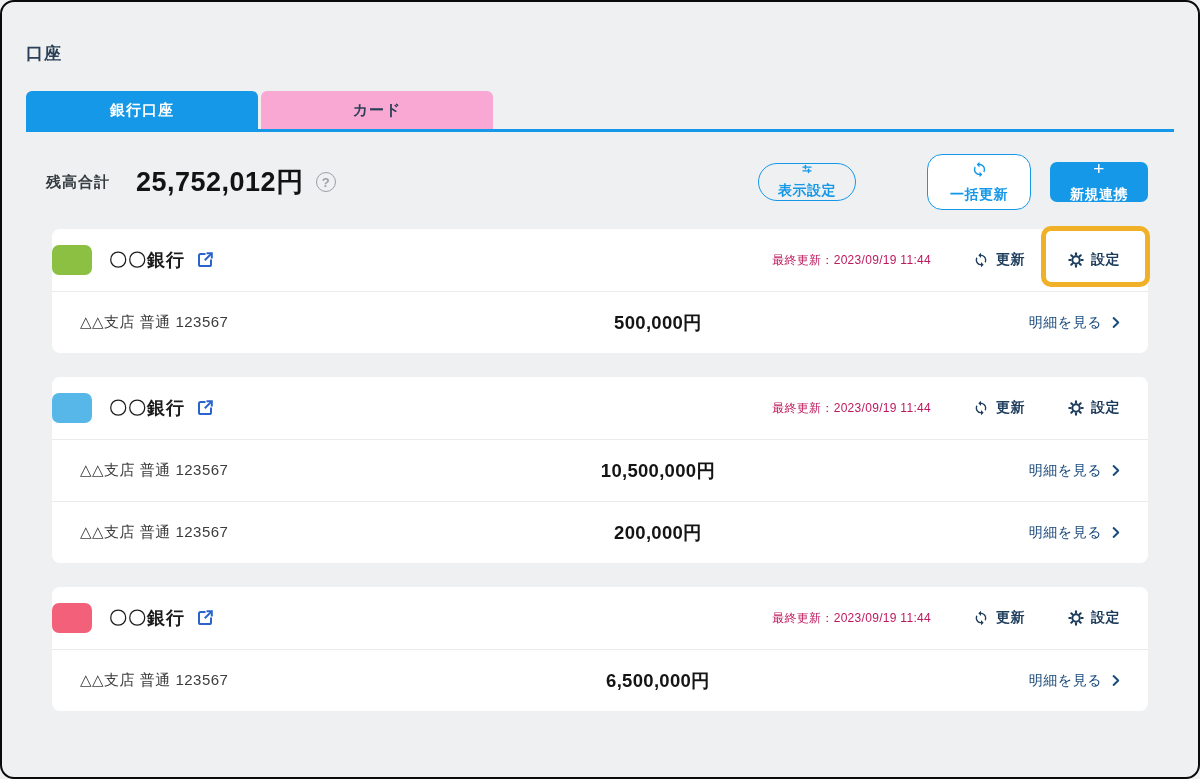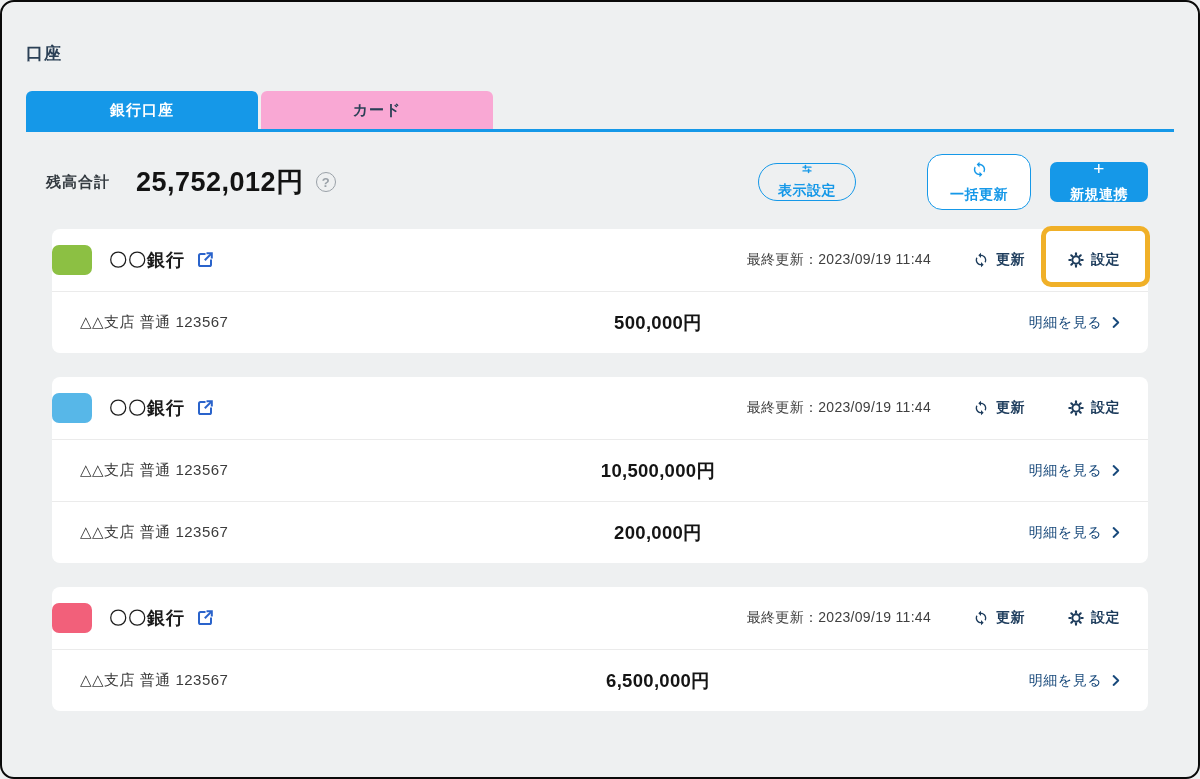"最終更新：2023/09/19 11:44" .last-updated { color: #404040 -> #be185d; font-size: 14px -> 12px }
